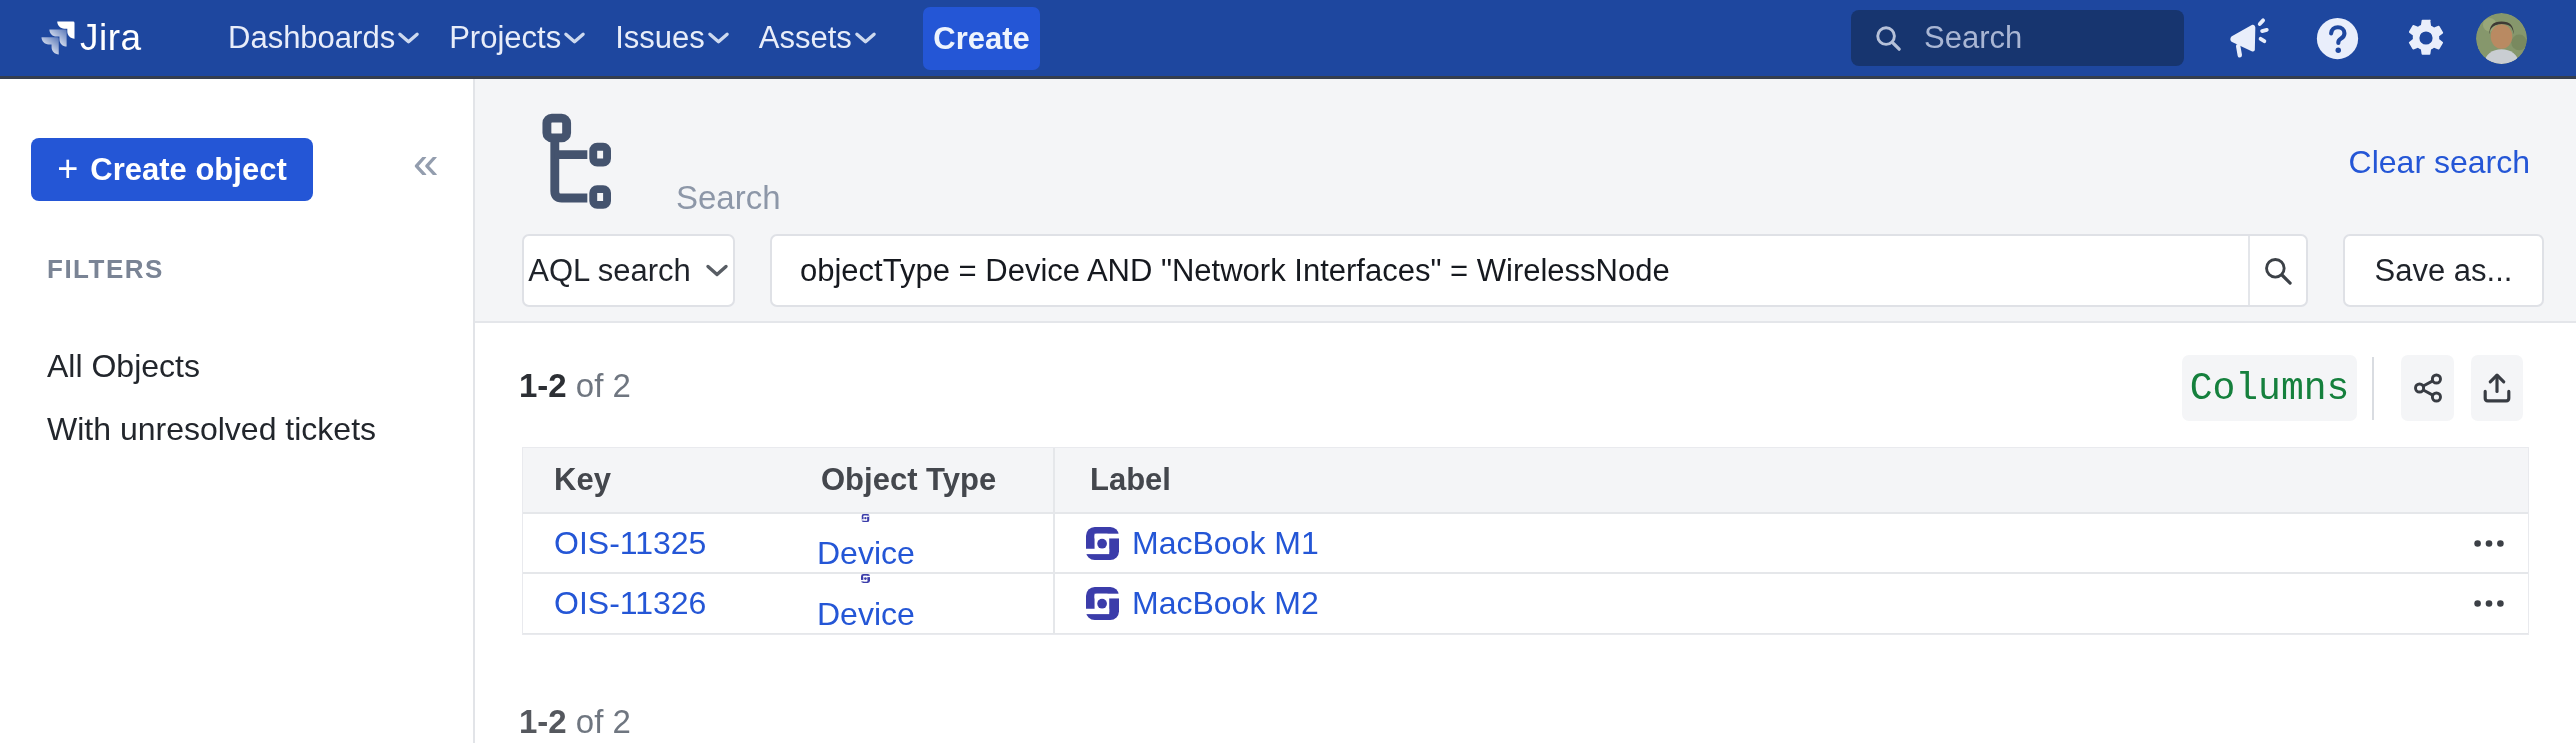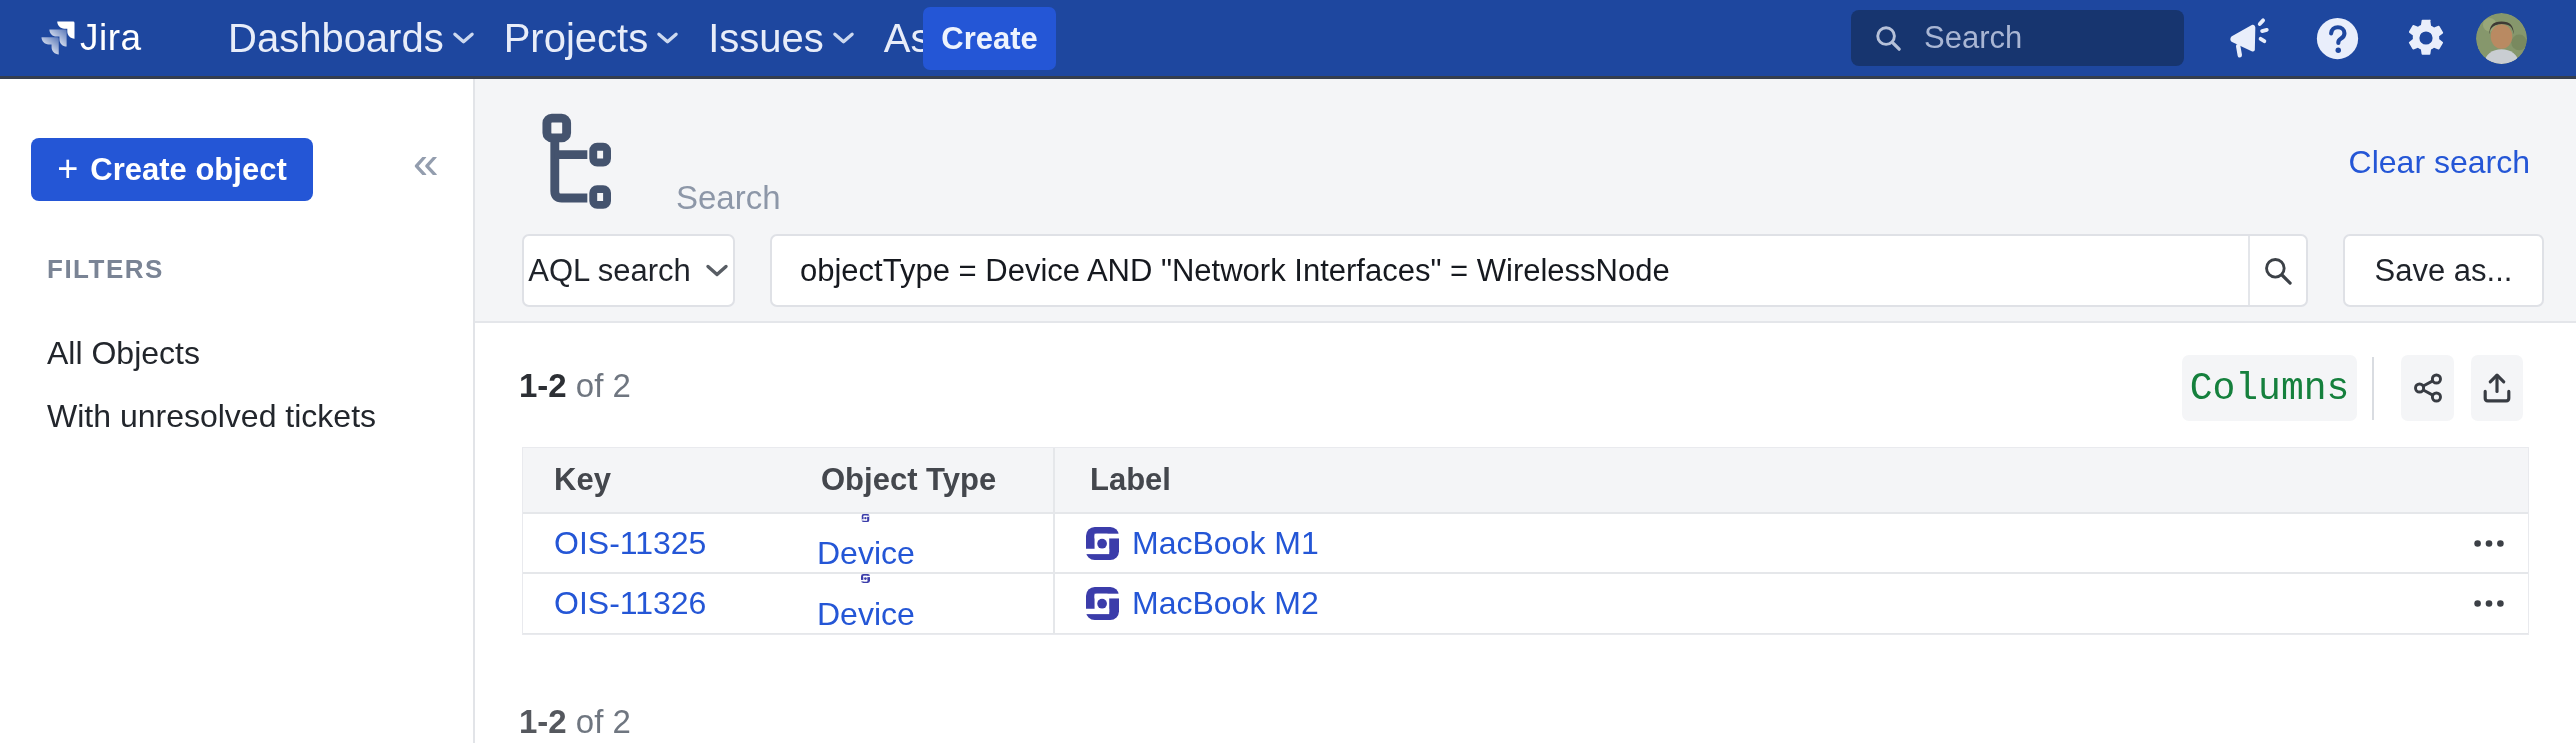"Dashboards" .nav-item { font-size: 40px -> 31px; gap: 8px -> 2px }
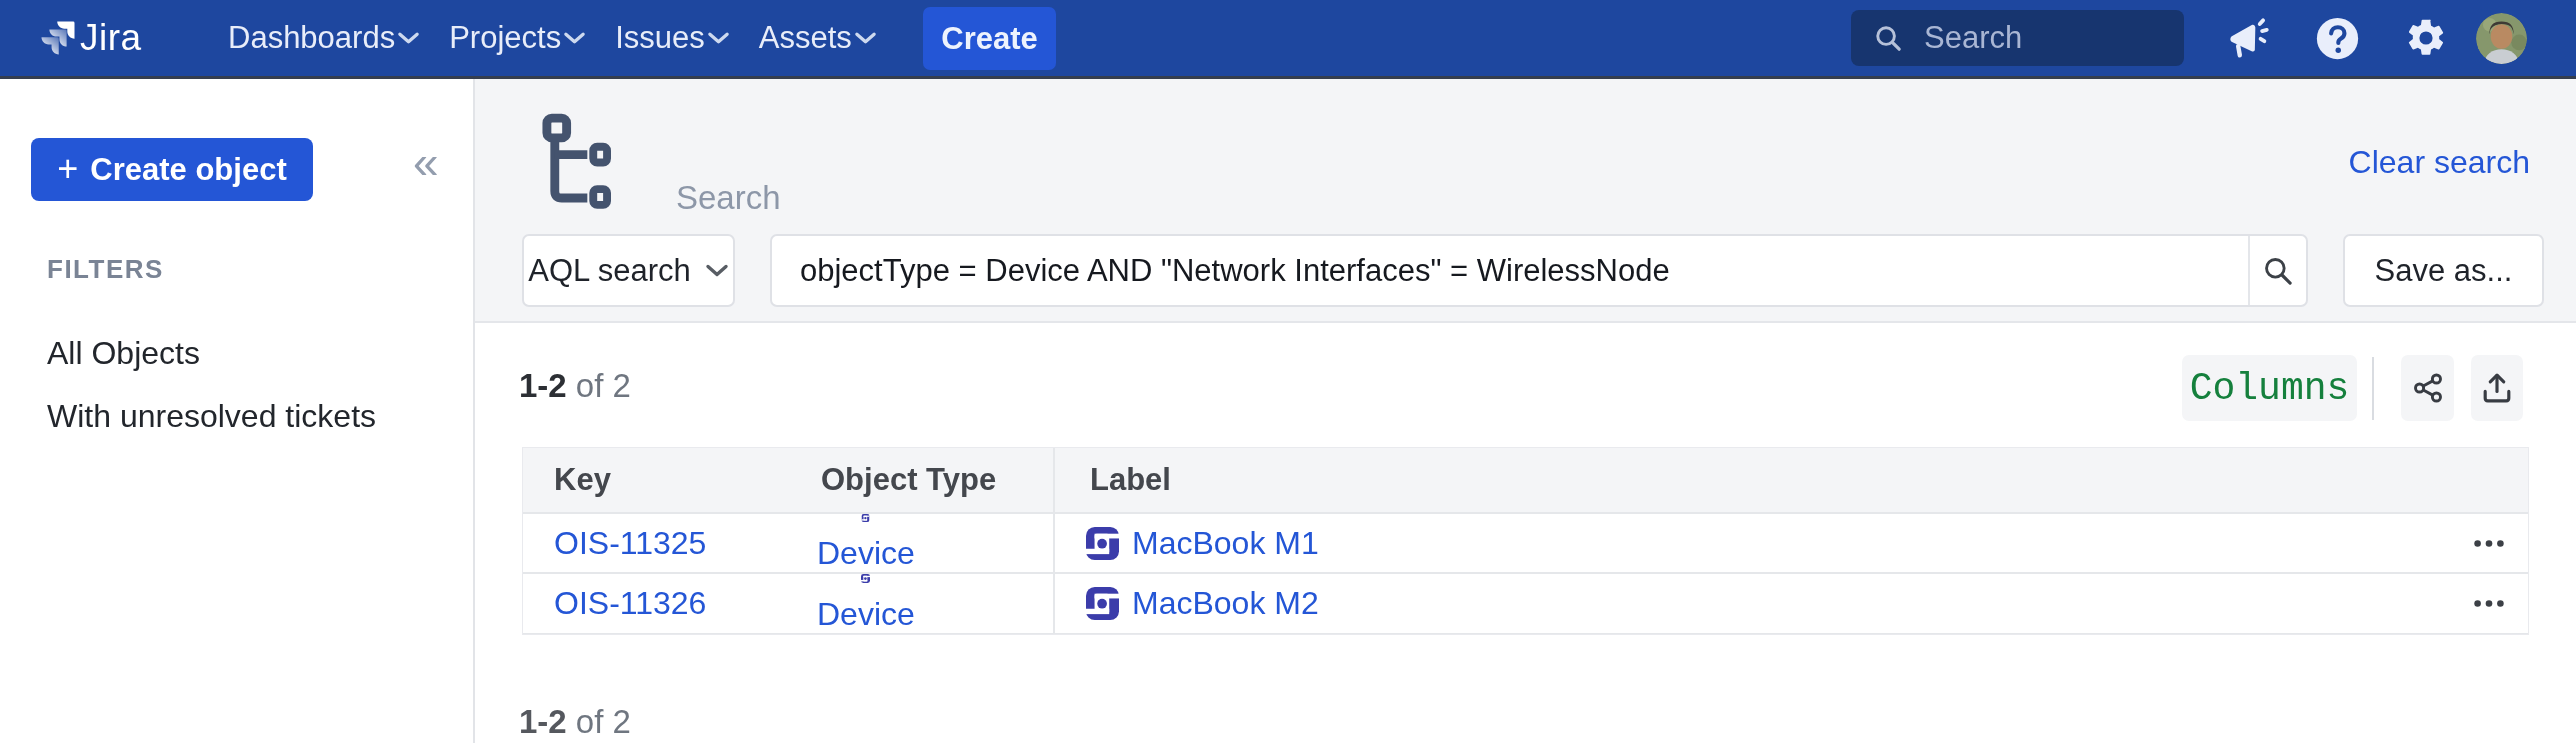"Create" .nav-create { width: 133px -> 117px }
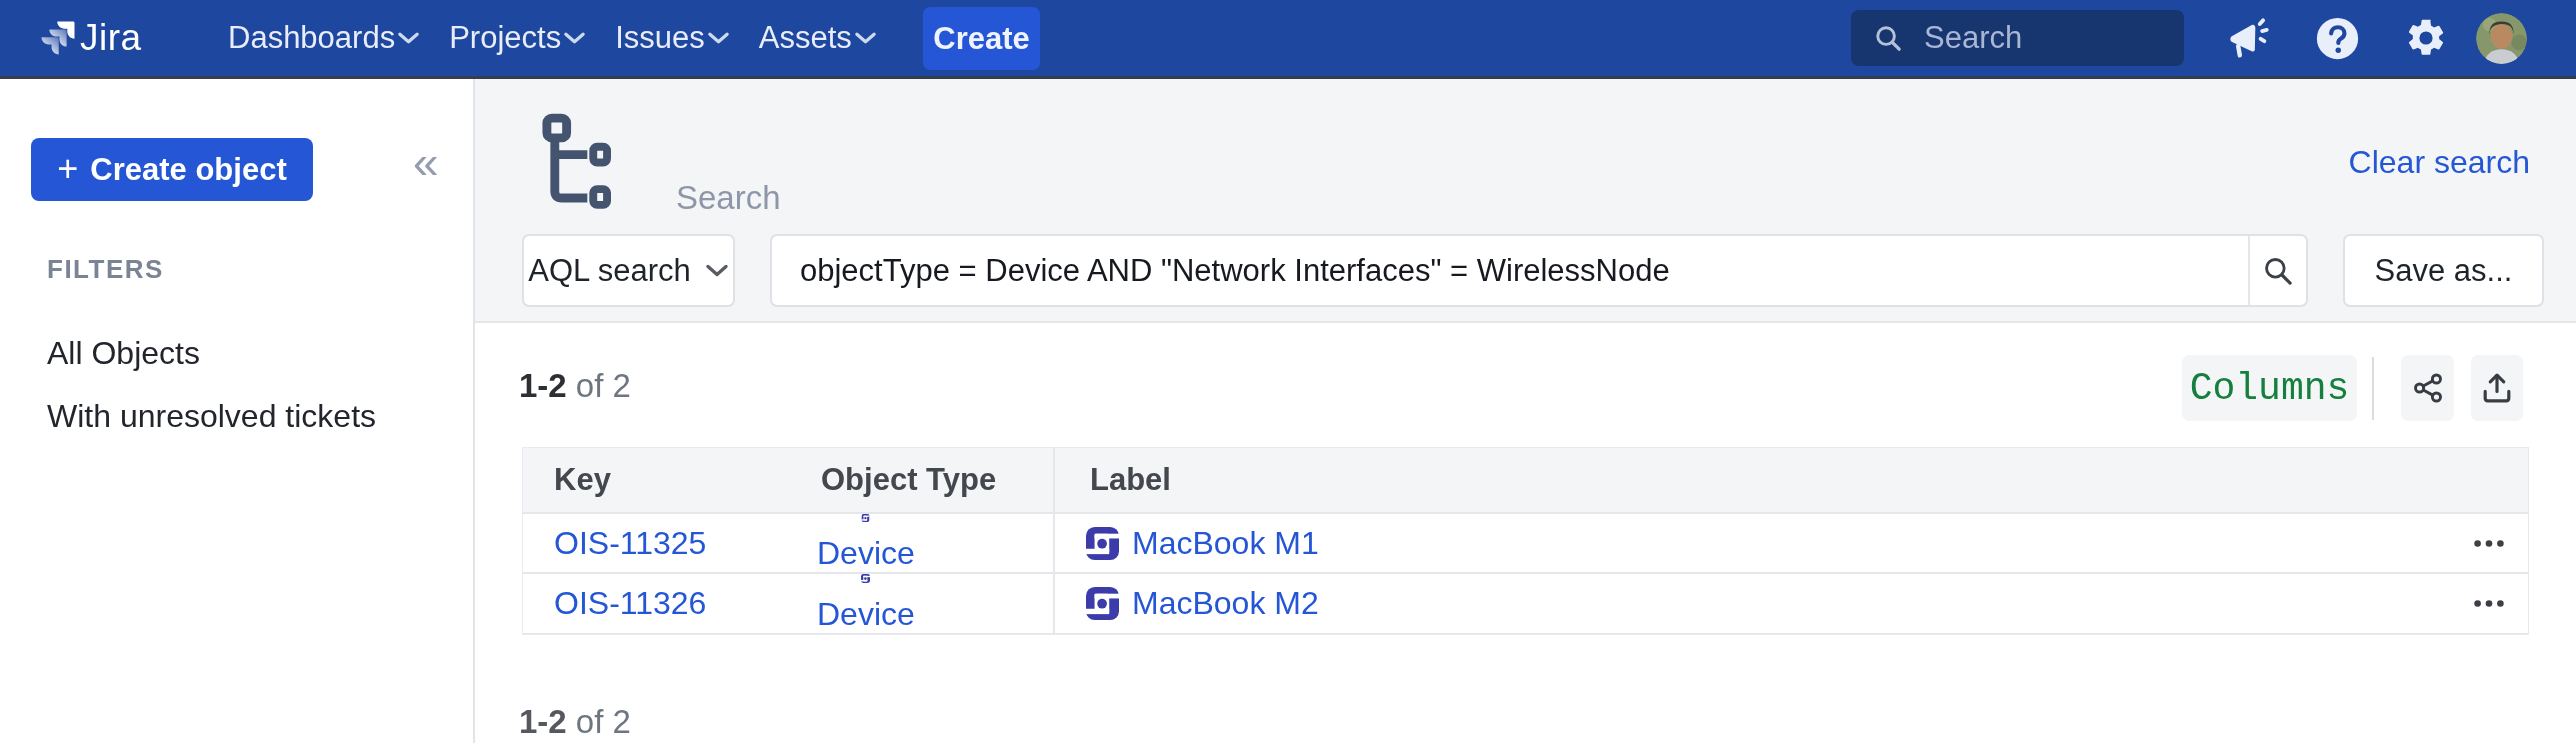"All Objects" .side-list { top: 258px -> 271px }
